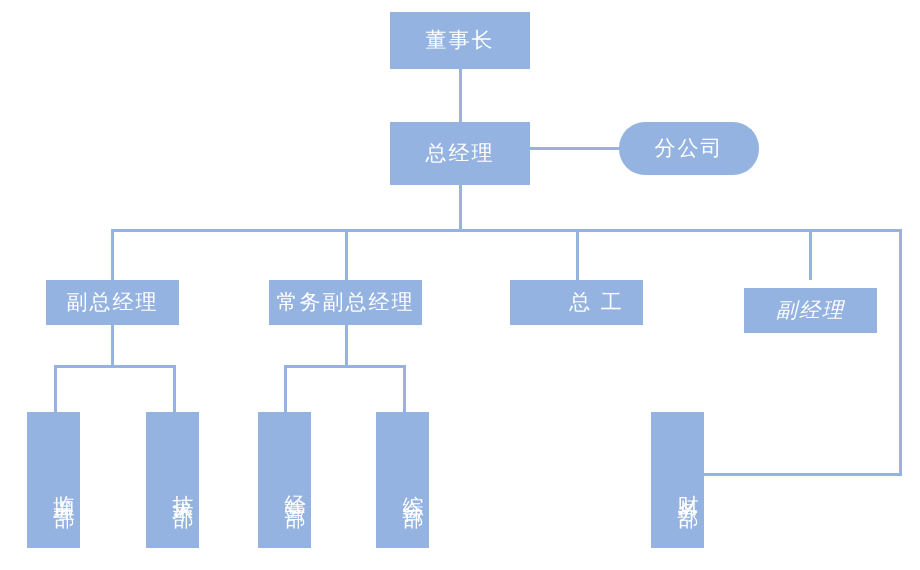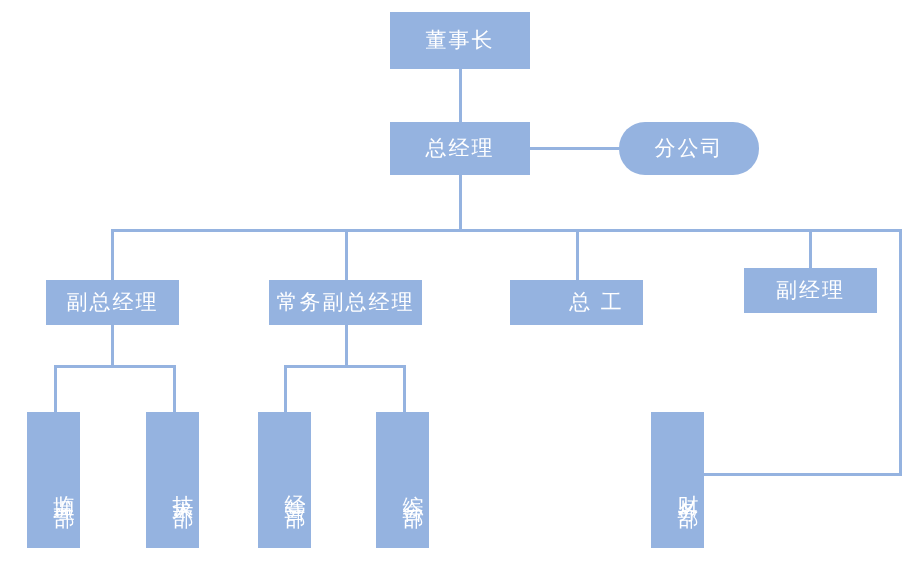"总经理" div.node { height: 53px -> 63px }
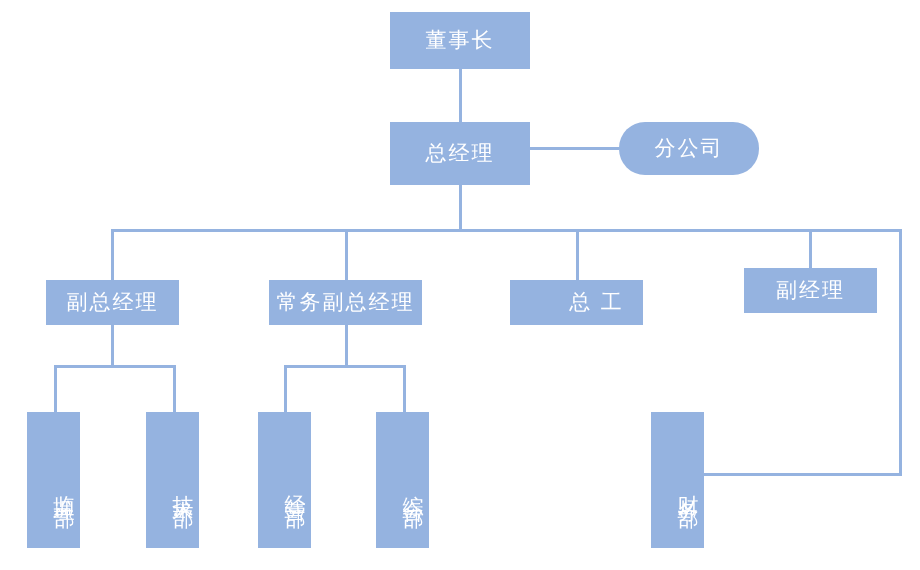"副经理" div.node { font-style: none -> italic; top: 268px -> 288px }
